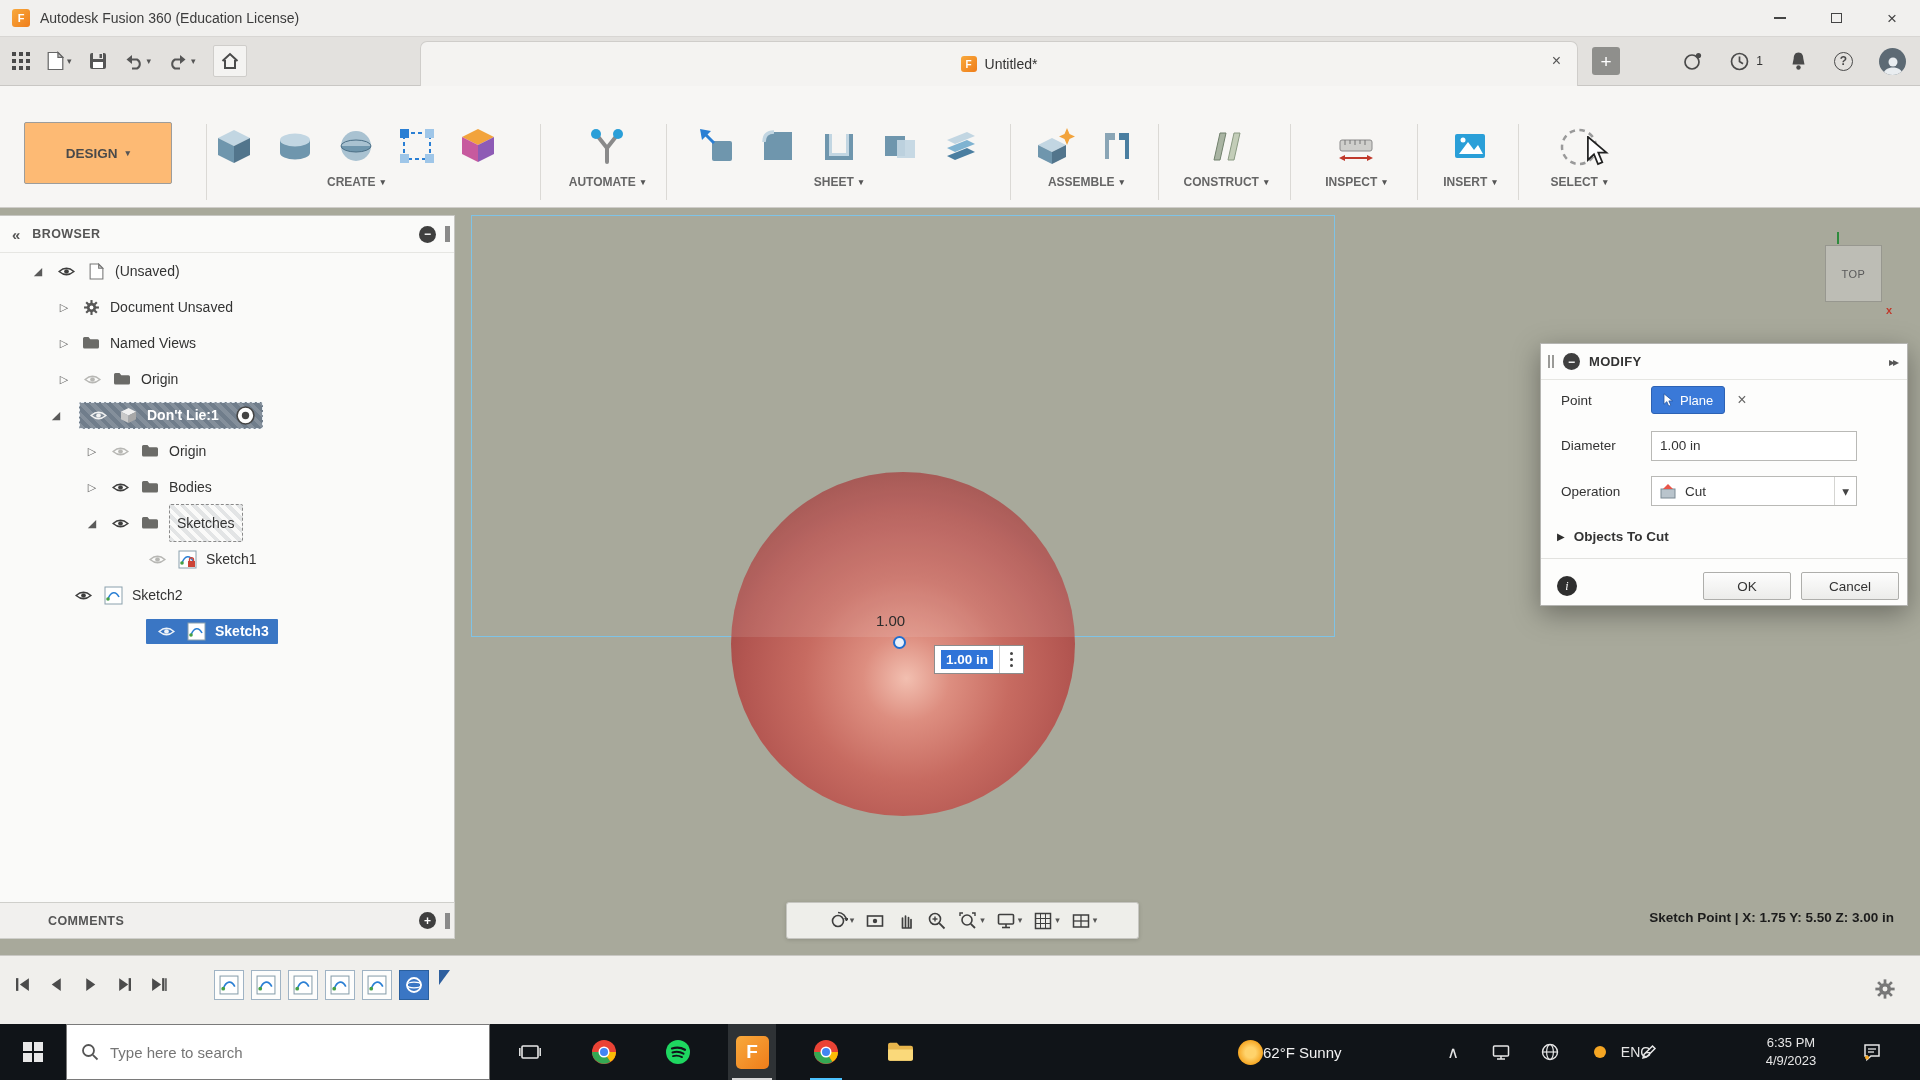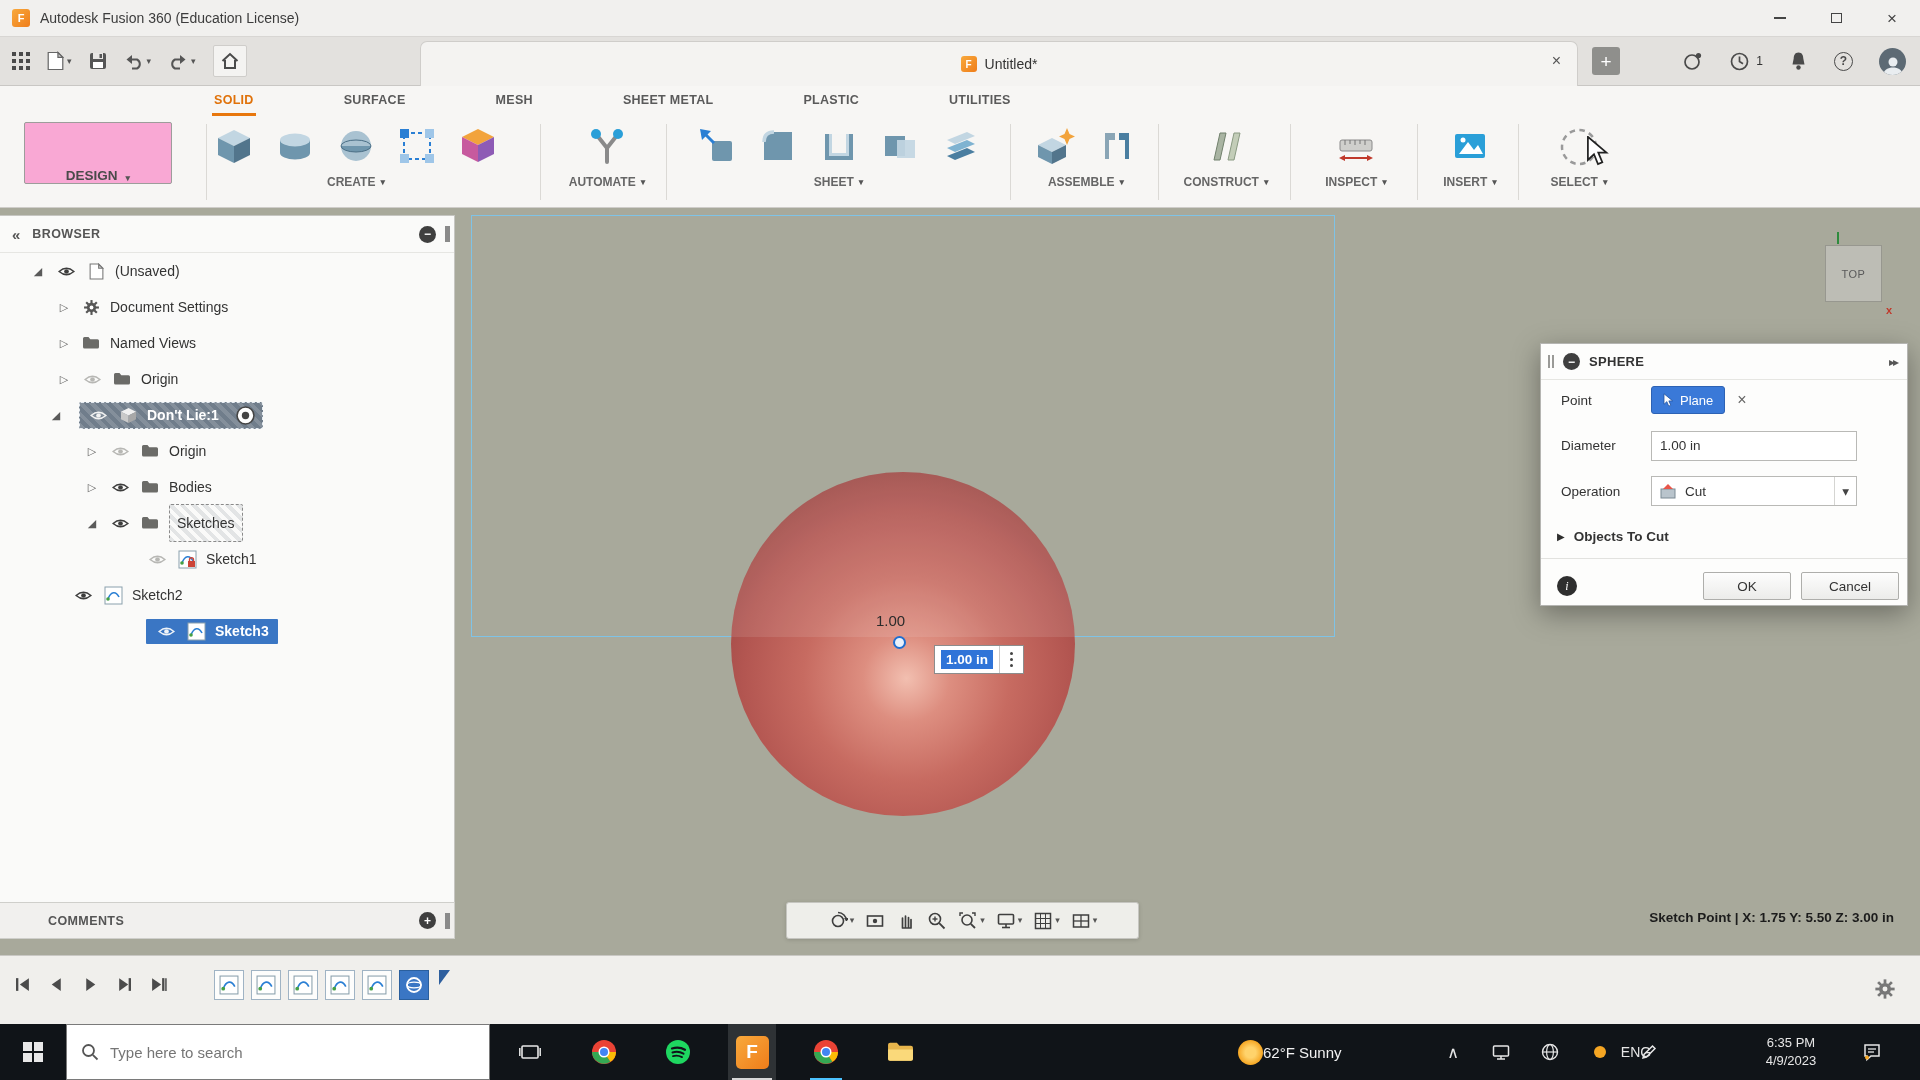"SOLID" div.rtabs { html: <div> <div> <span>SOLID</span> </div> <div> <span>SURFACE</span> </div> <div> <span>MESH</span> </div> <div> <span>SHEET METAL</span> </div> <div> <span>PLASTIC</span> </div> <div> <span>UTILITIES</span> </div> </div> -> none }
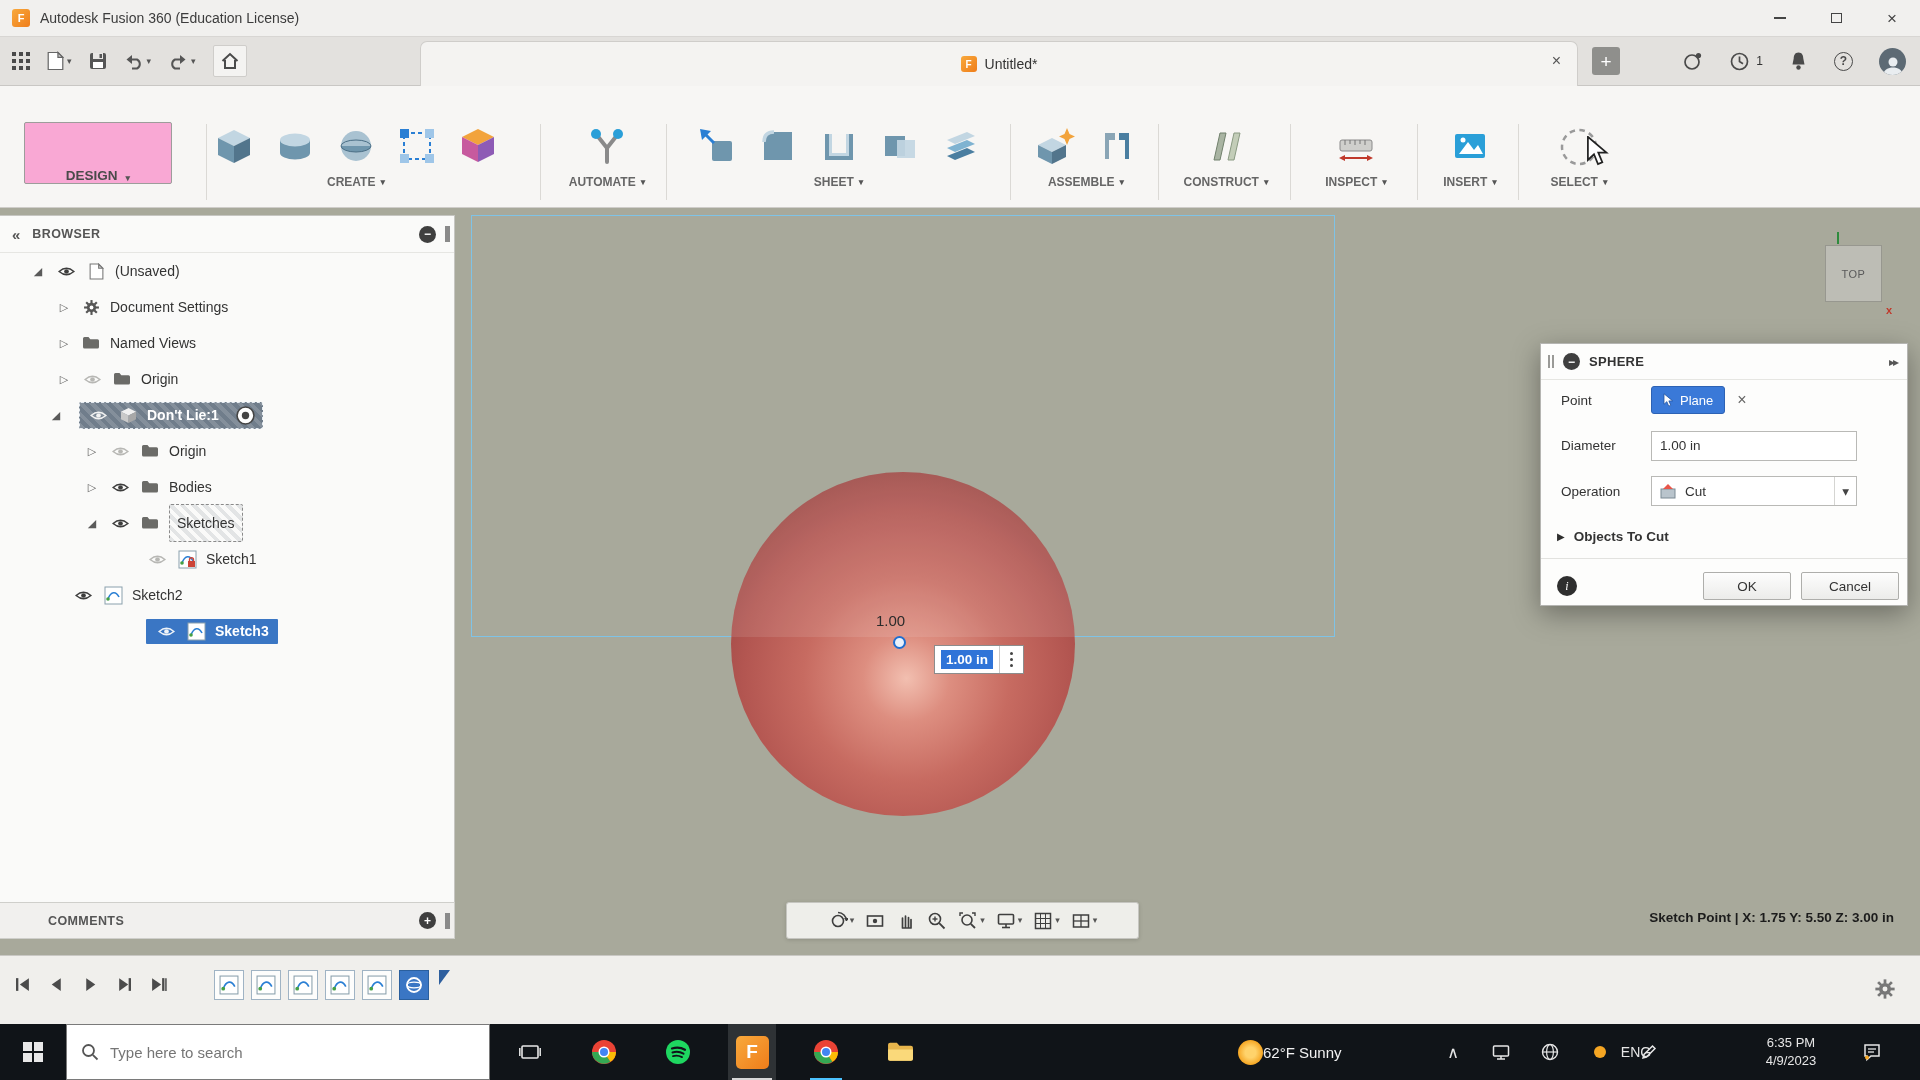"DESIGN" .design-btn { align-items: flex-end -> center; background: #f9a8d4 -> #fdba74 }
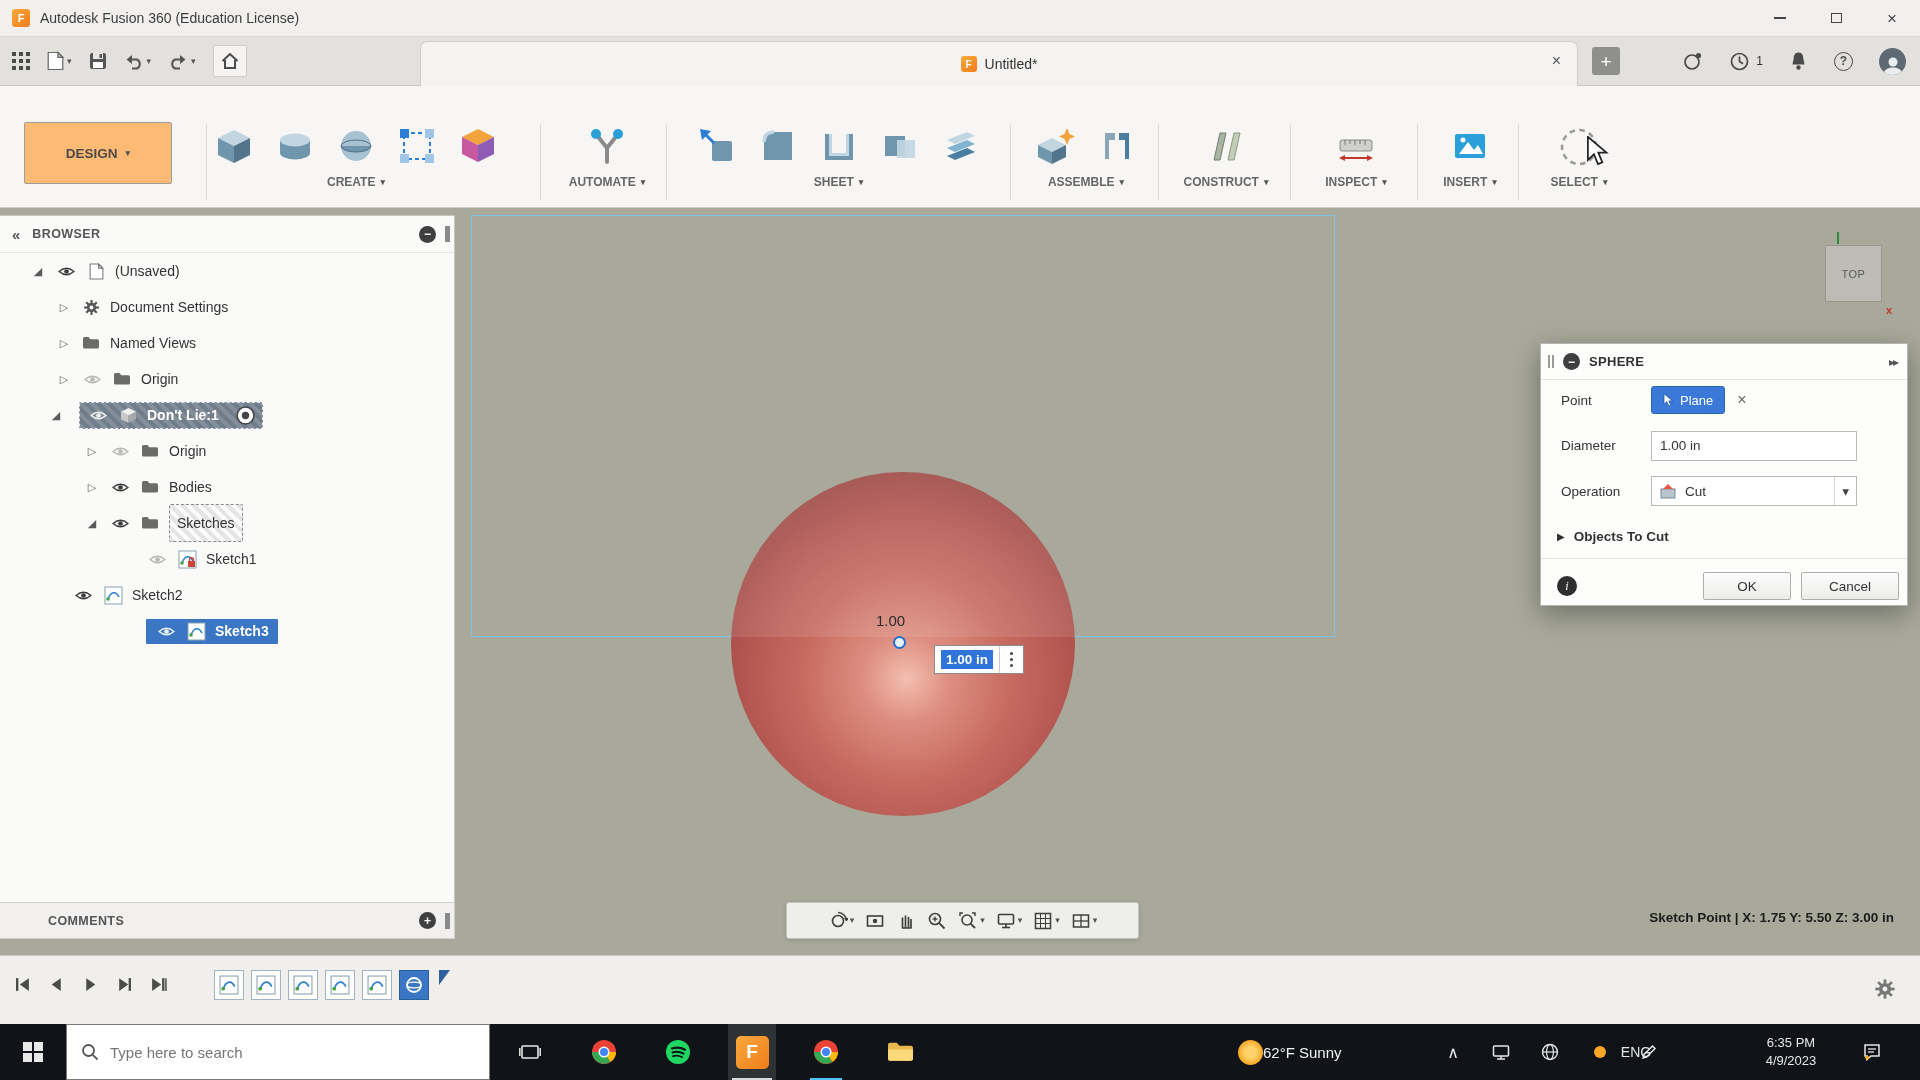"Document Settings" span { text: Settings -> Unsaved }
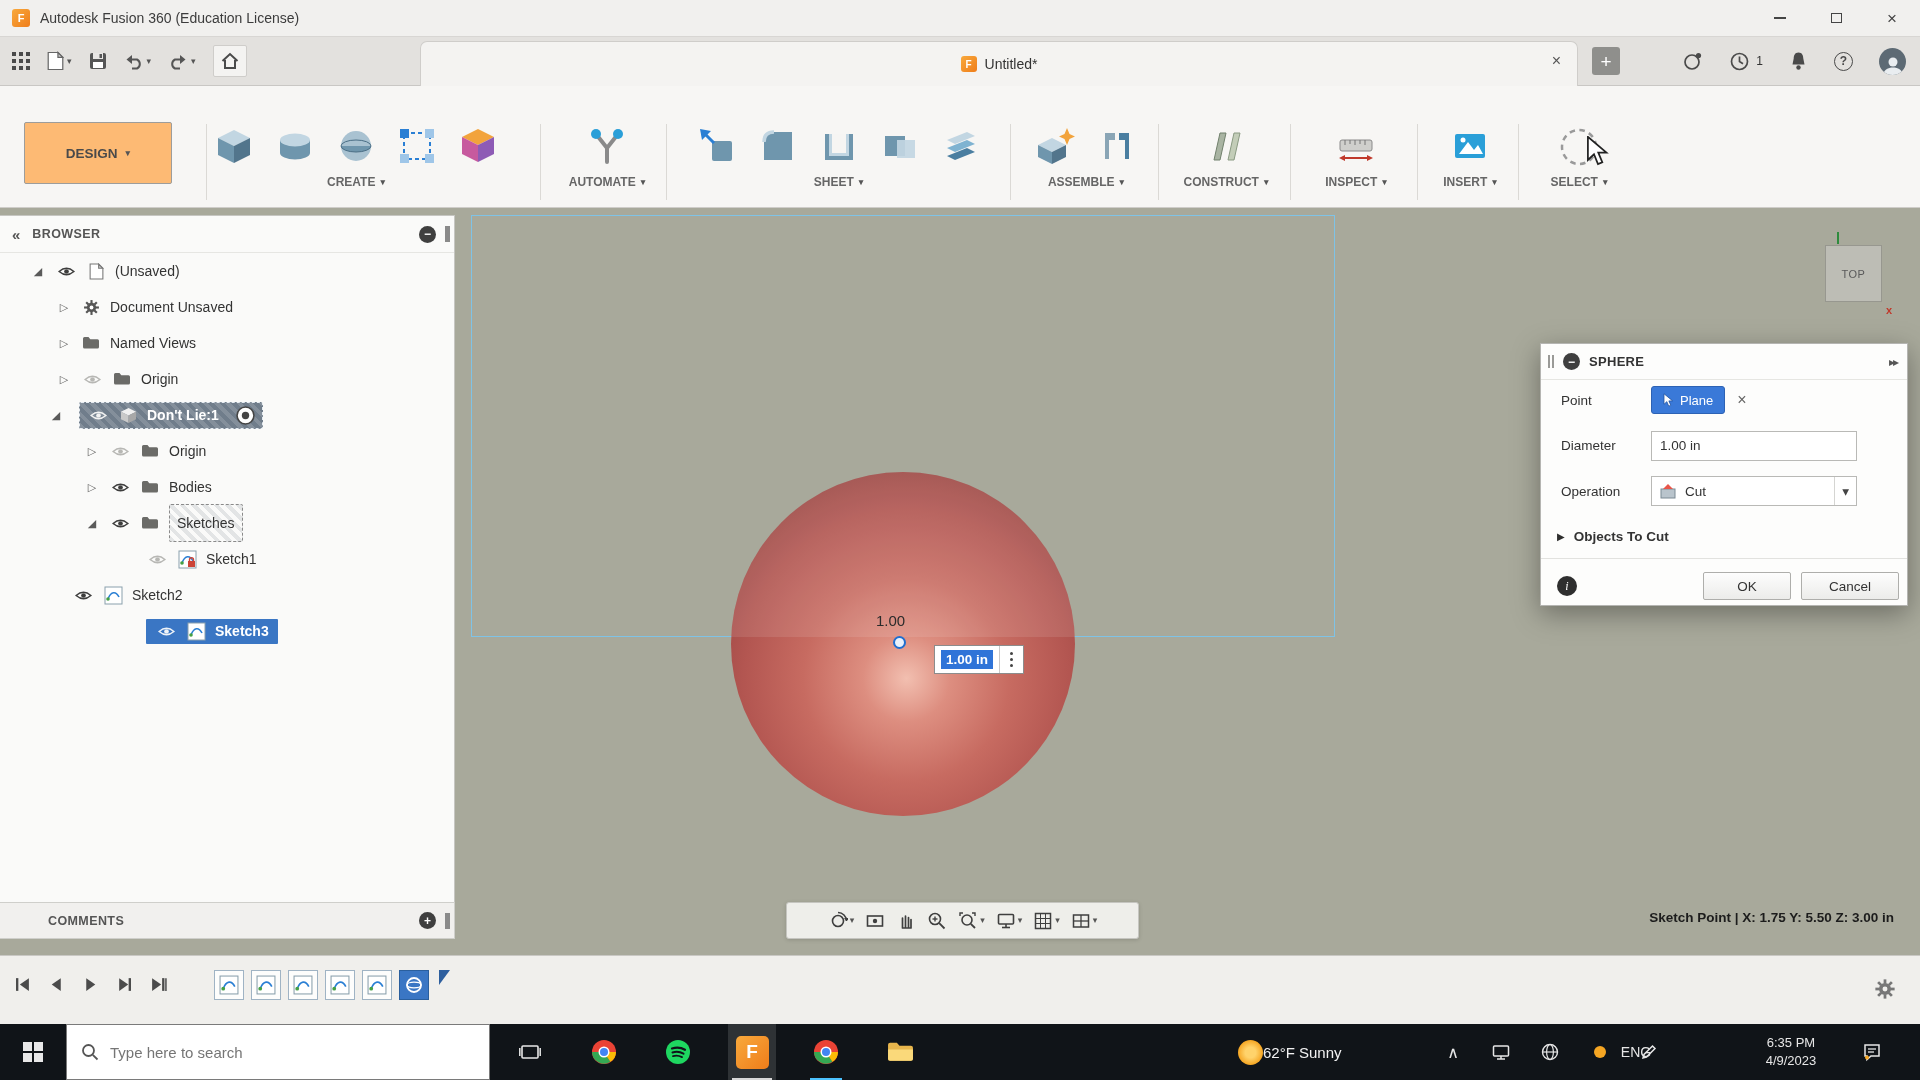"SPHERE" span.dlg-title { text: SPHERE -> MODIFY }
